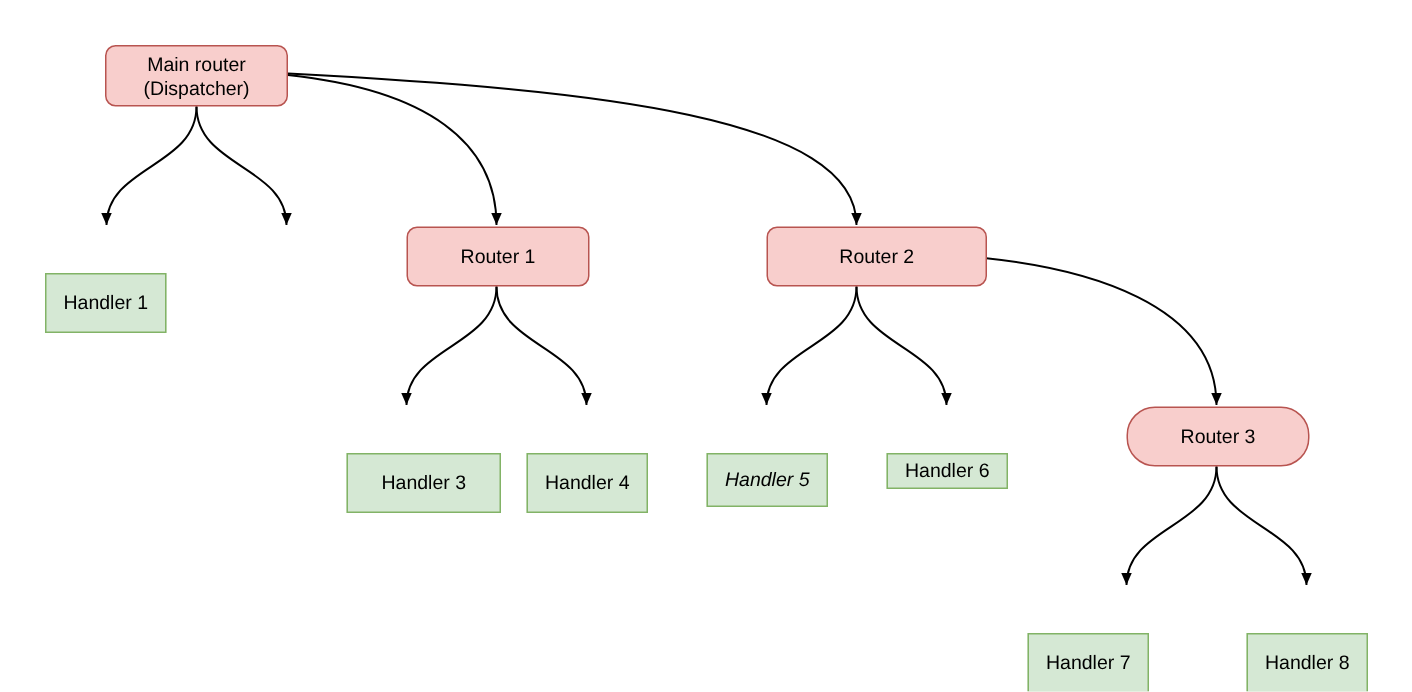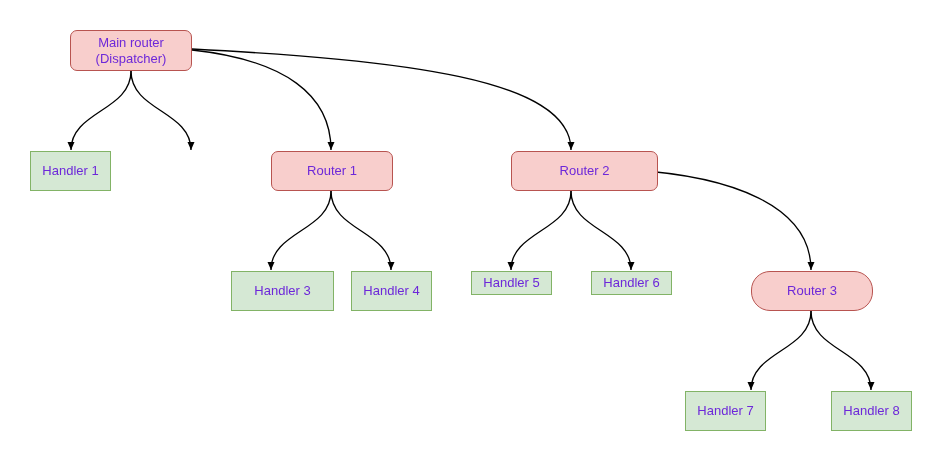"Main router" .node { color: #6d28d9 -> #000000 }
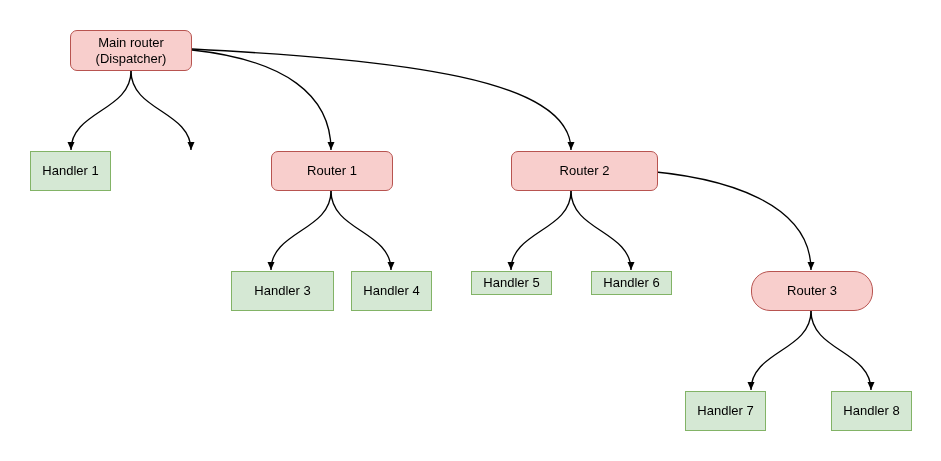"Handler 1" .node.handler { margin-top: none -> 31px }
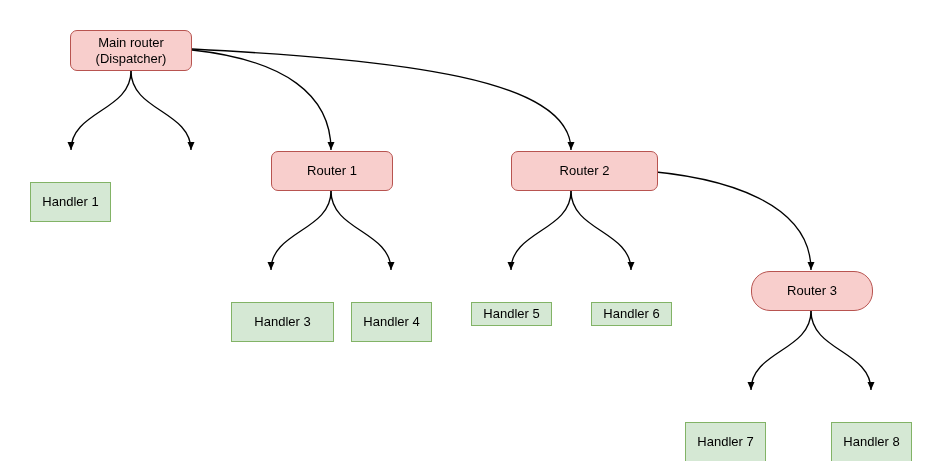"Handler 5" div.node { font-style: none -> italic; height: 24px -> 36px }
